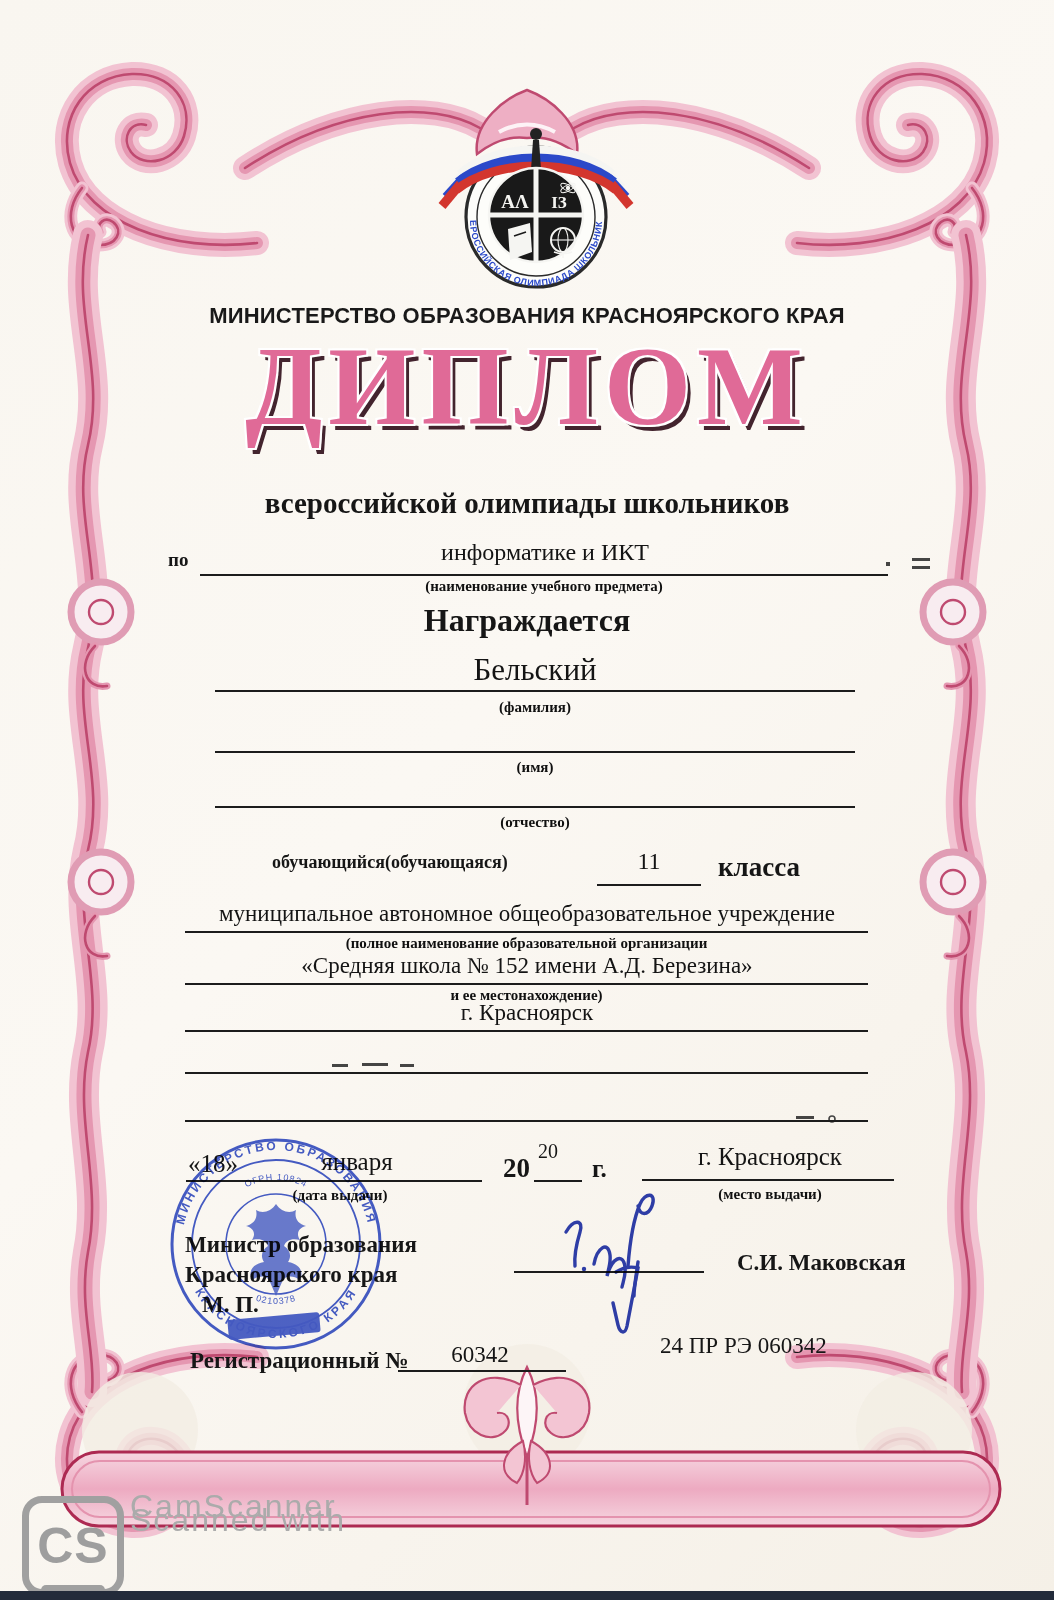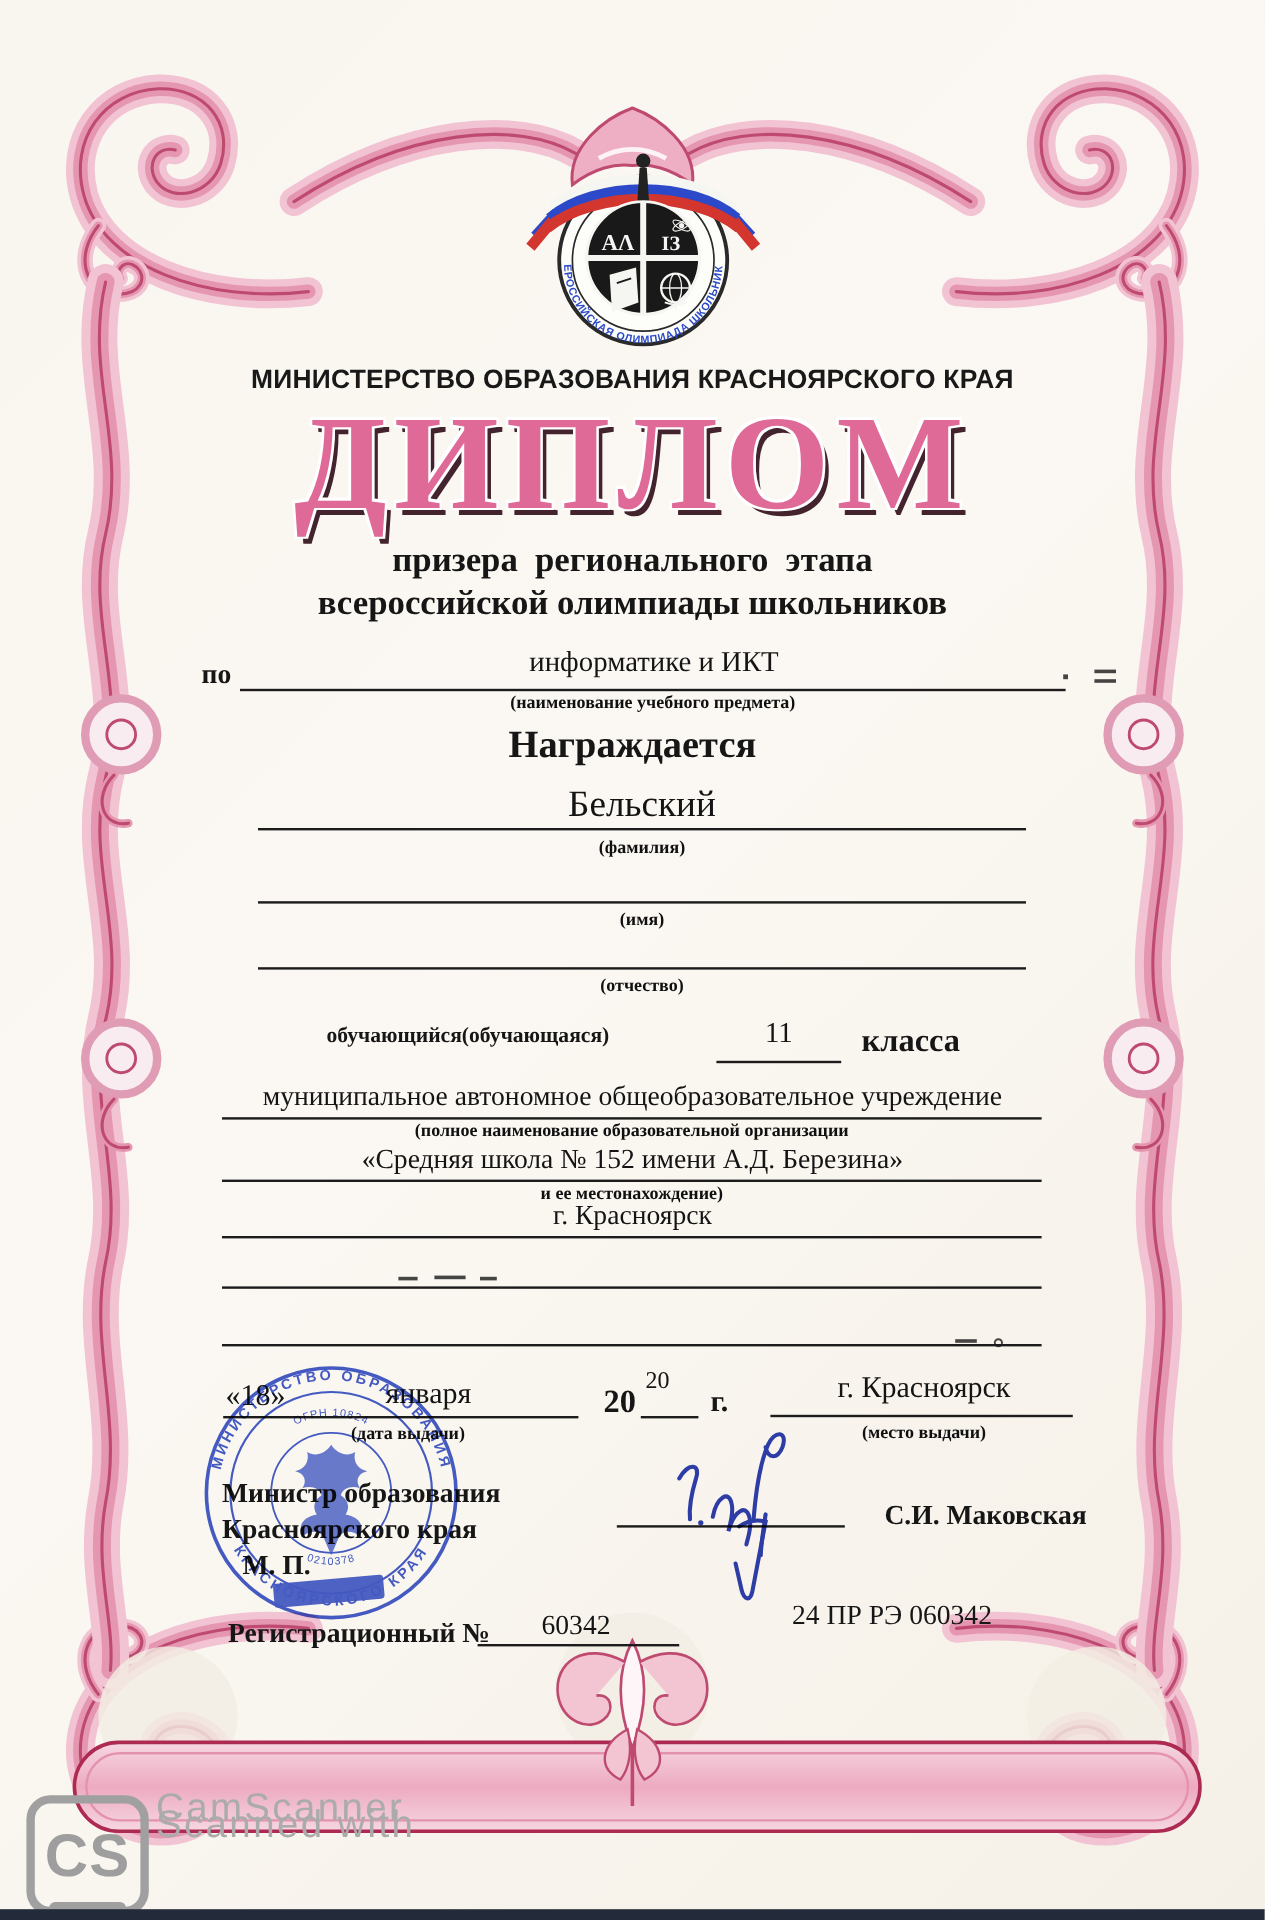"призера регионального этапа" div.abs { html: <div>призера регионального этапа</div> -> none }
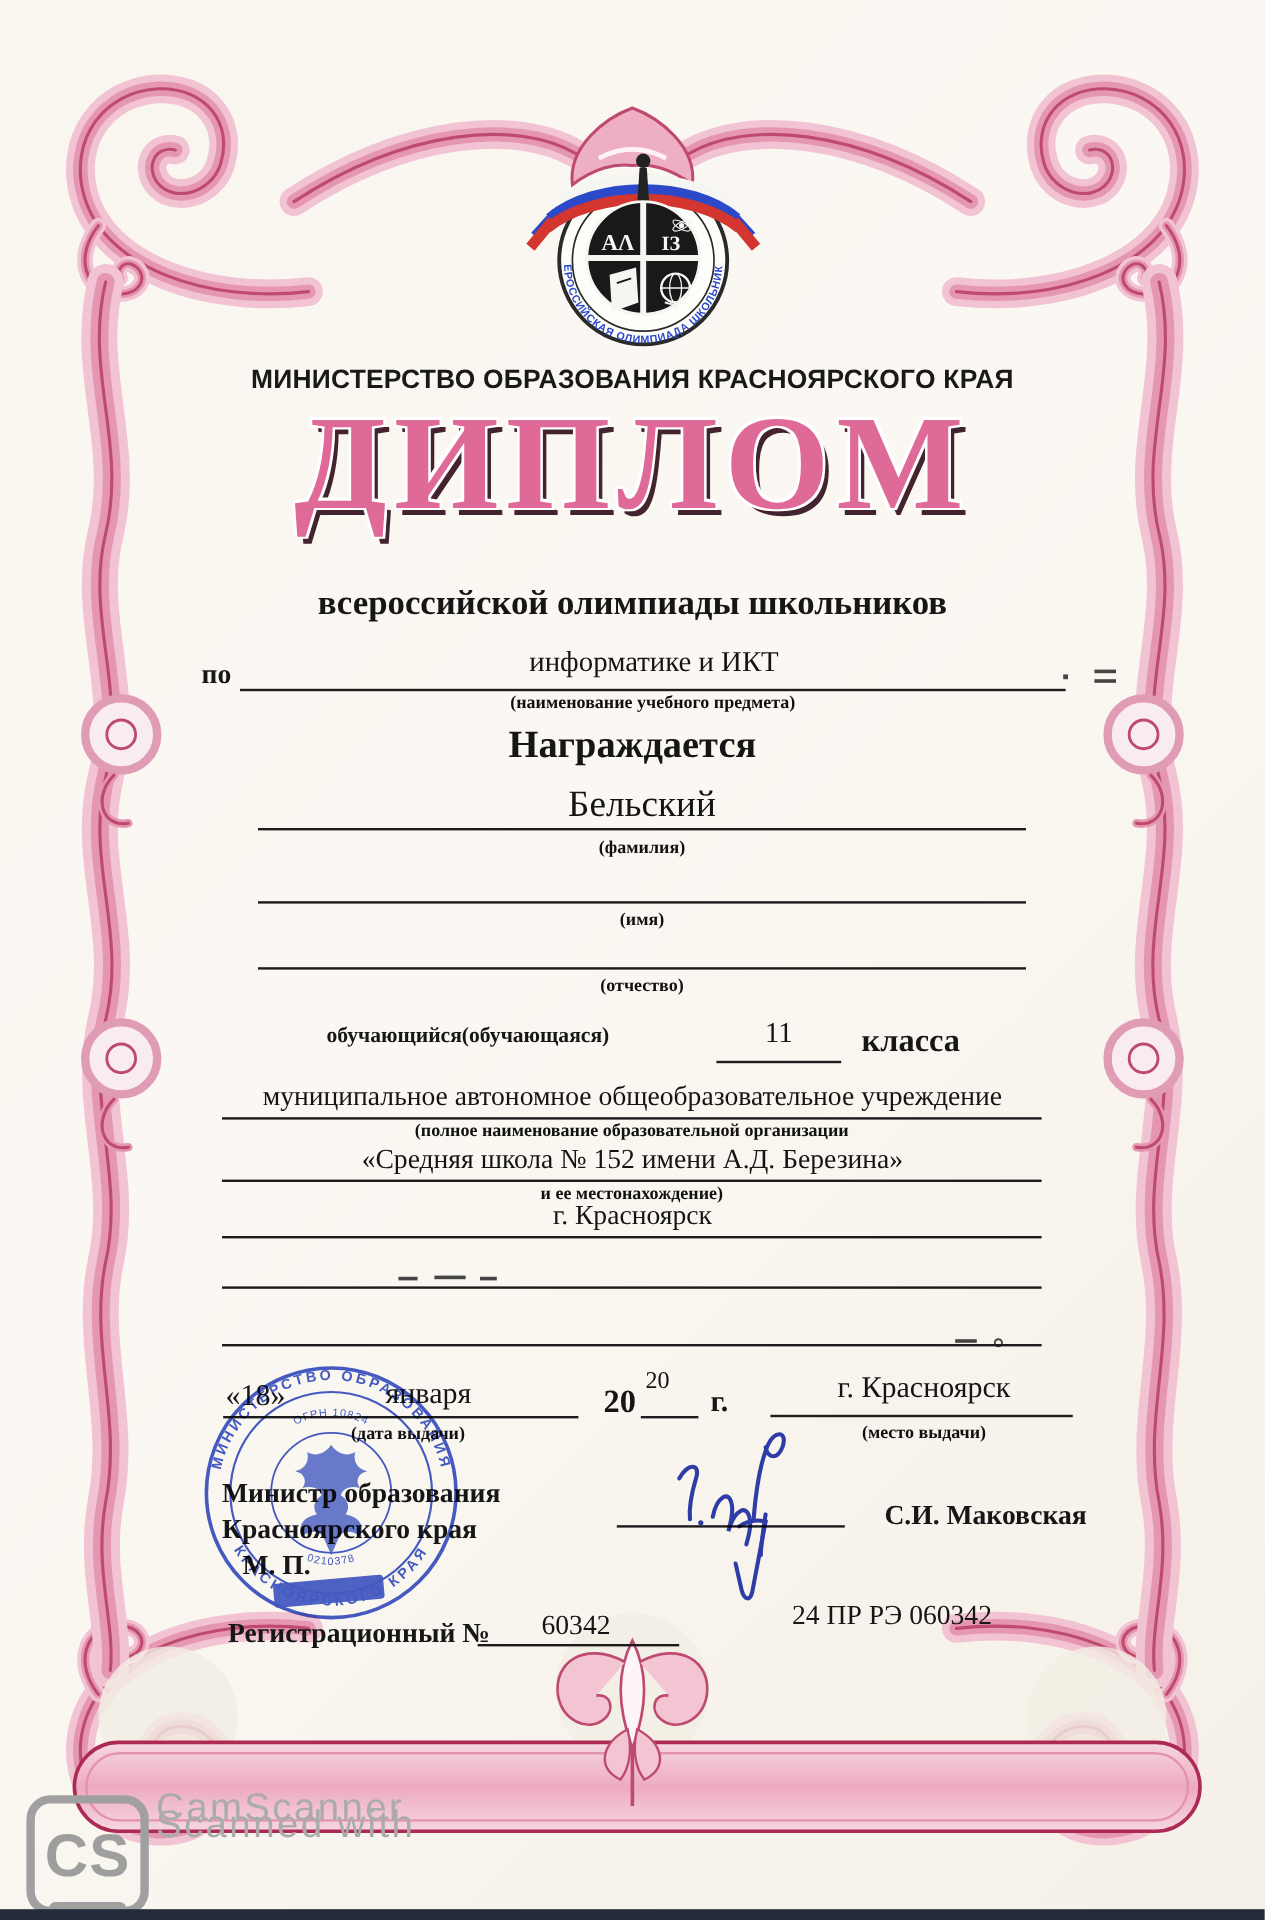"по" div.abs { font-size: 23px -> 19px }
